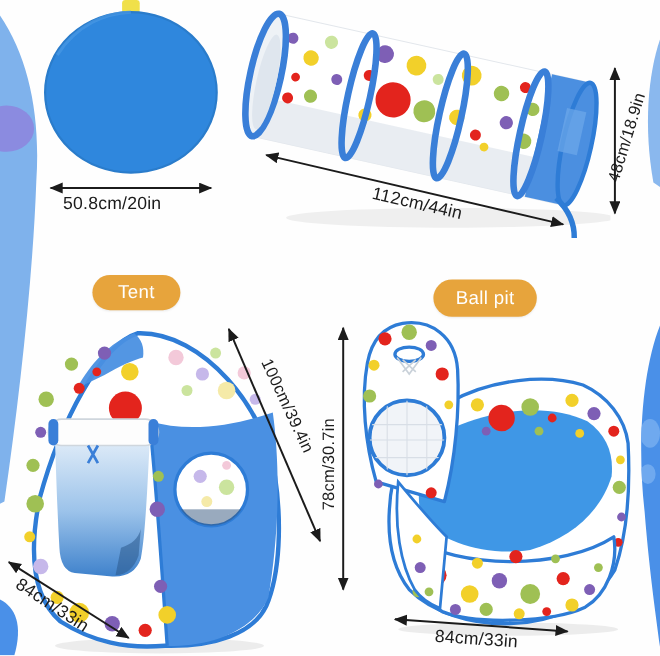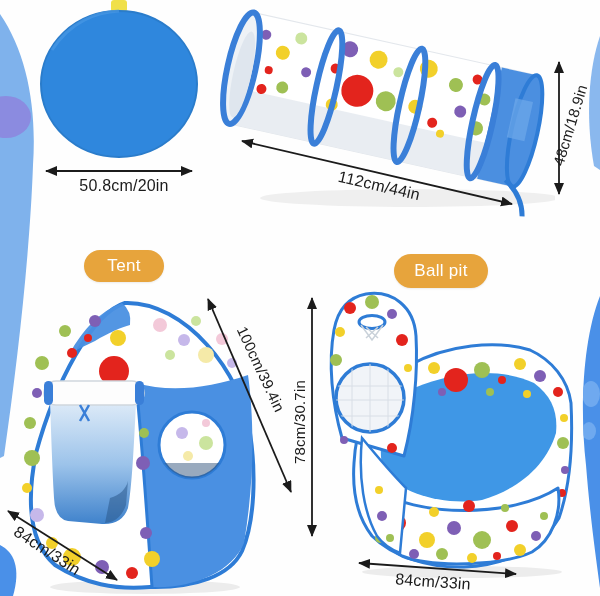"50.8cm/20in" div.dim-label { left: 124px -> 102px }
